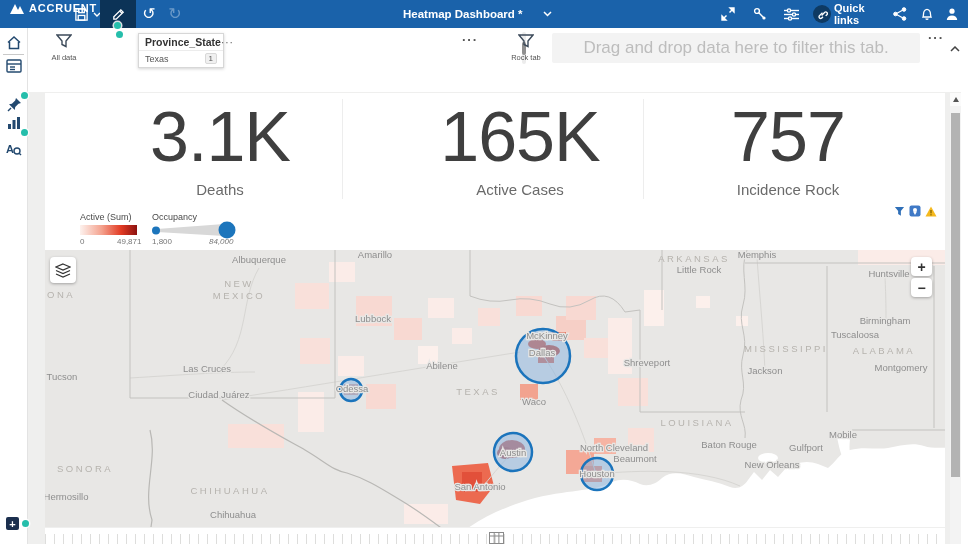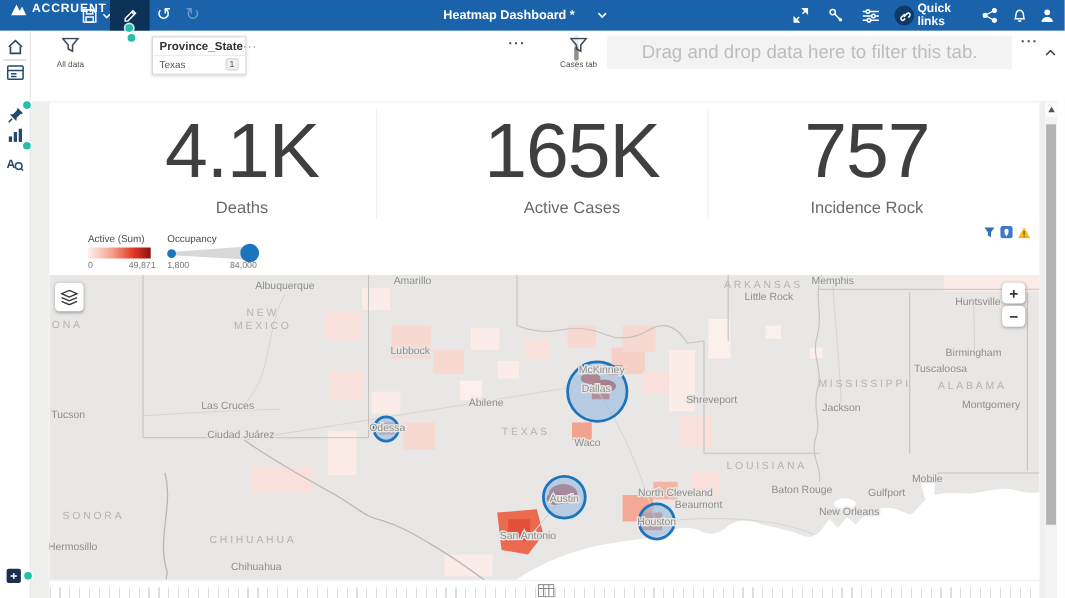"Cases tab" div.lbl { text: Cases -> Rock }
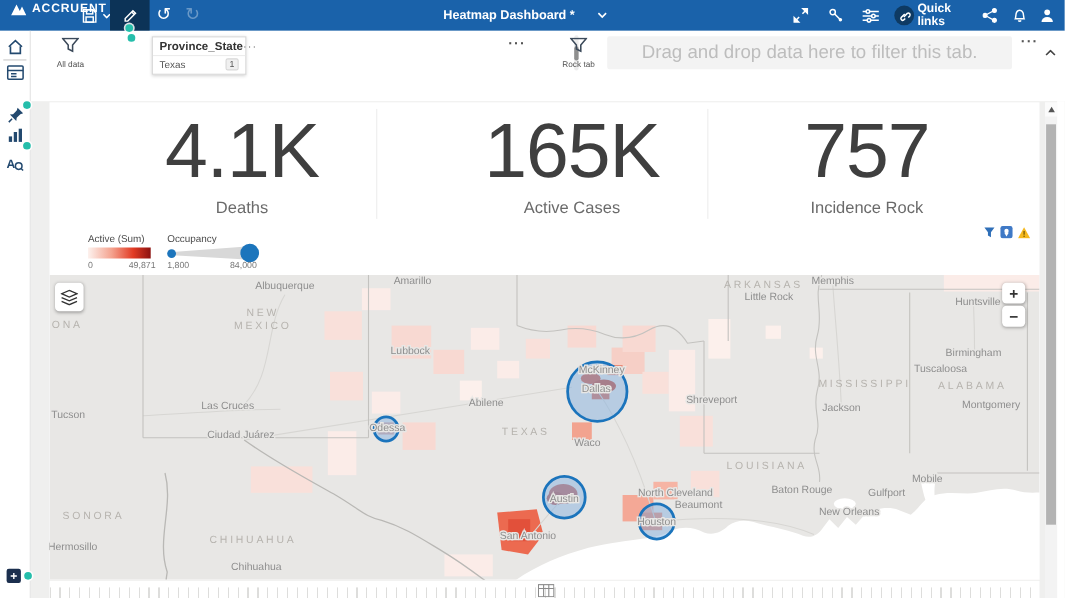"4.1K" div.kpi-value { text: 4.1K -> 3.1K }
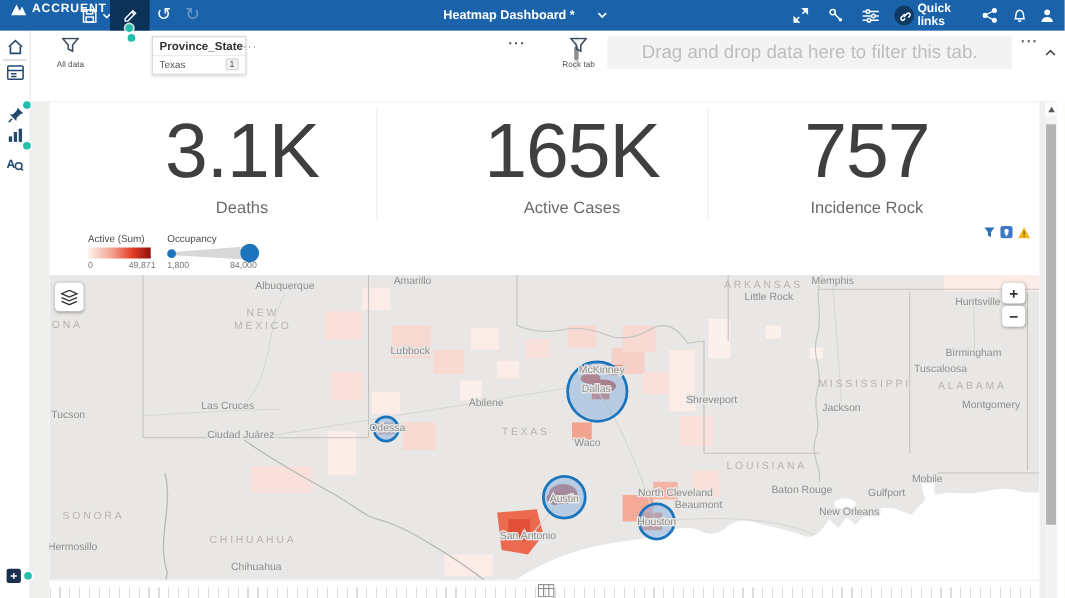"84,000" div.legend-minmax { font-style: none -> italic }
